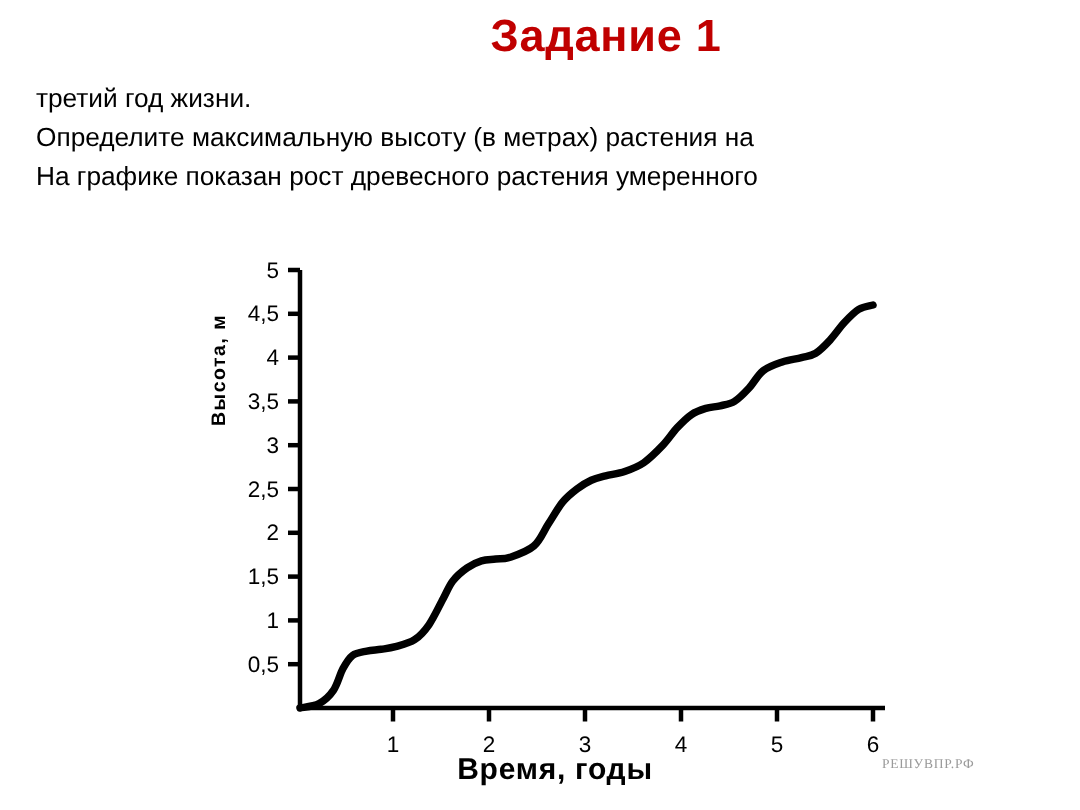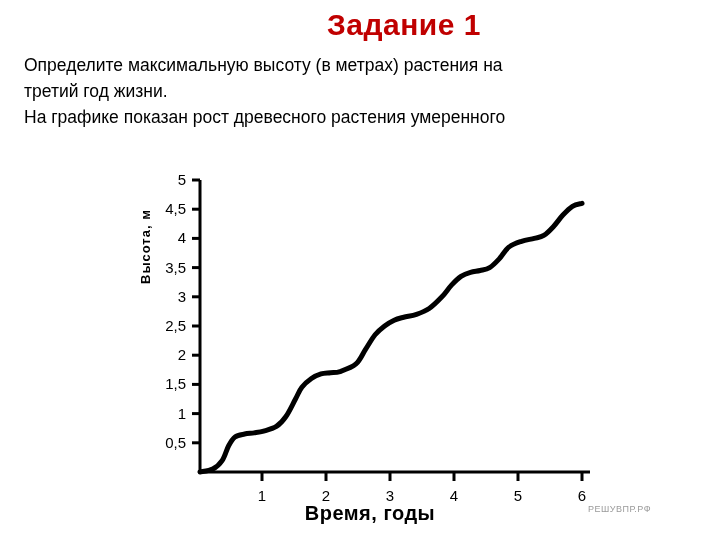"Определите максимальную высоту (в" p { order: before "третий год жизни." -> after "третий год жизни." }
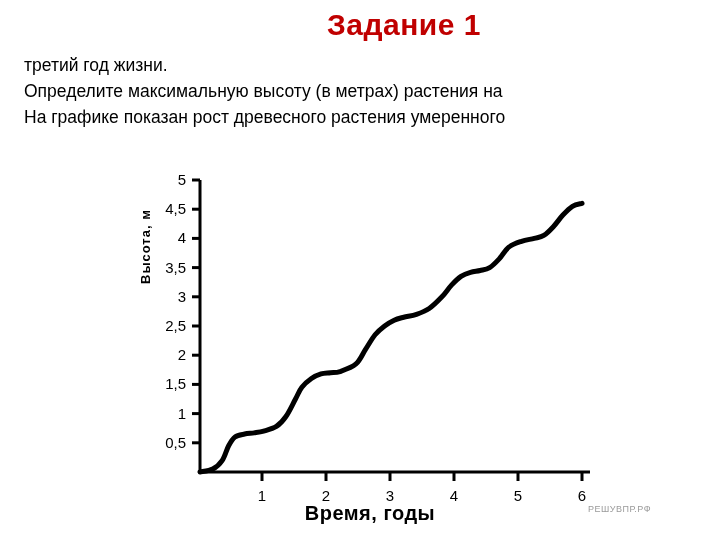"РЕШУВПР.РФ" .watermark { font-family: Liberation Sans, sans-serif -> Liberation Serif, serif }
